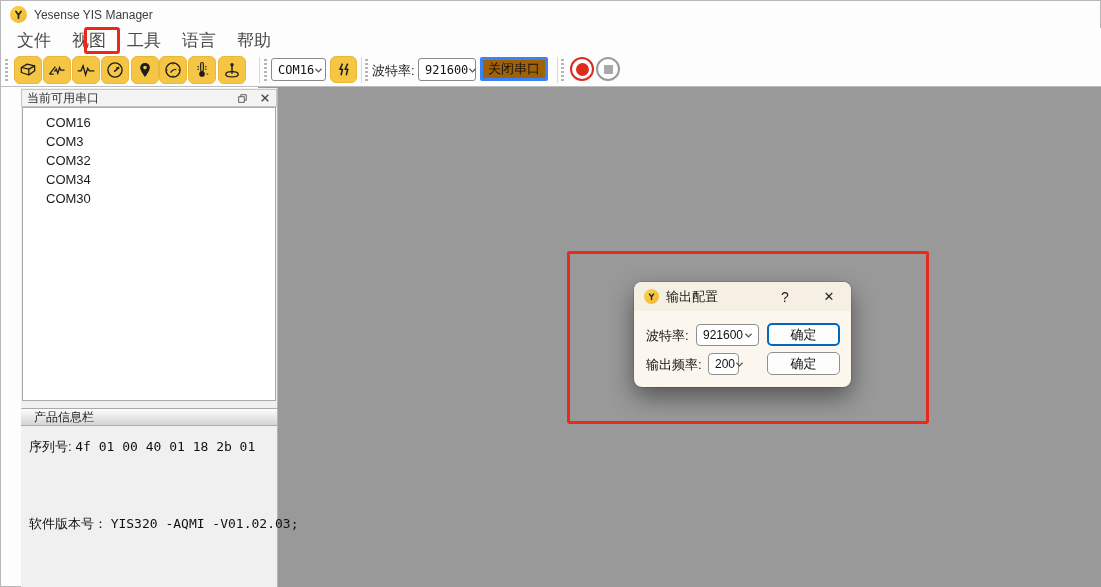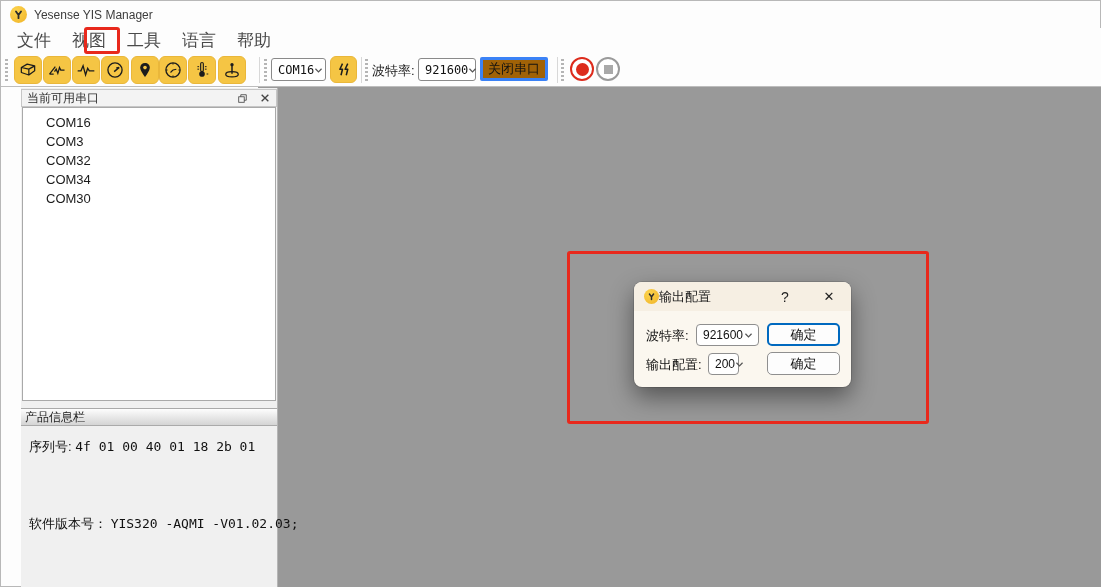"输出配置" .dlg-title { margin-left: 0 -> 7px }
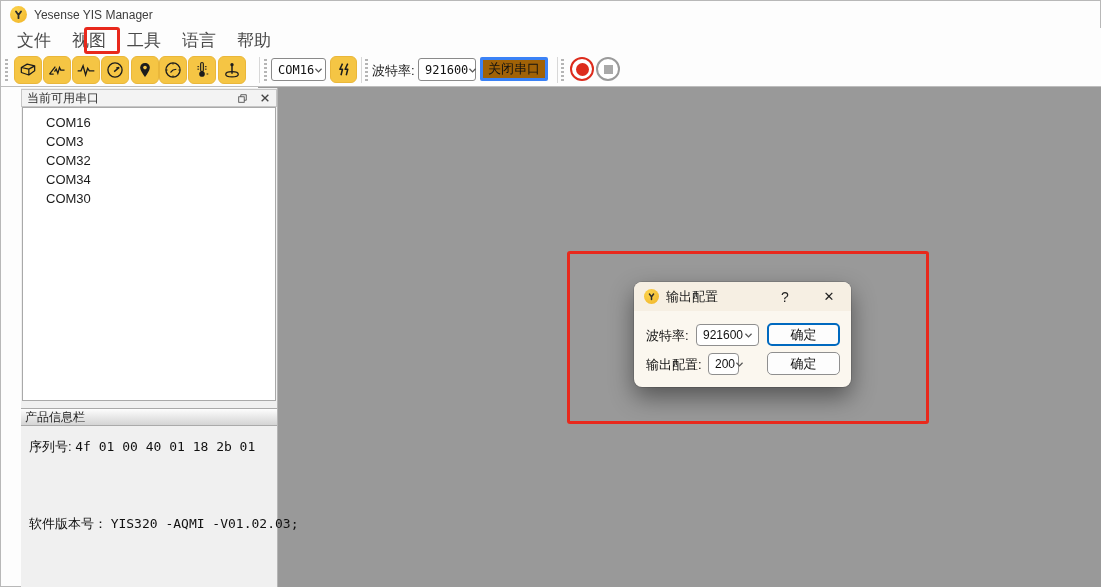"输出配置:" span.dlg-label { text: 配置 -> 频率 }
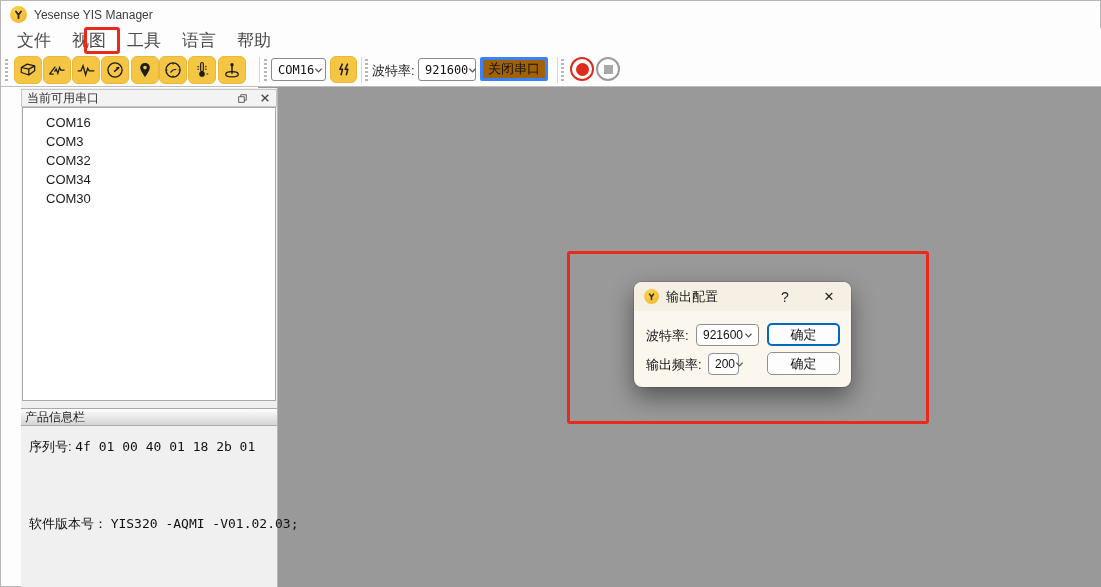"产品信息栏" .info-header { padding-left: 4px -> 13px }
